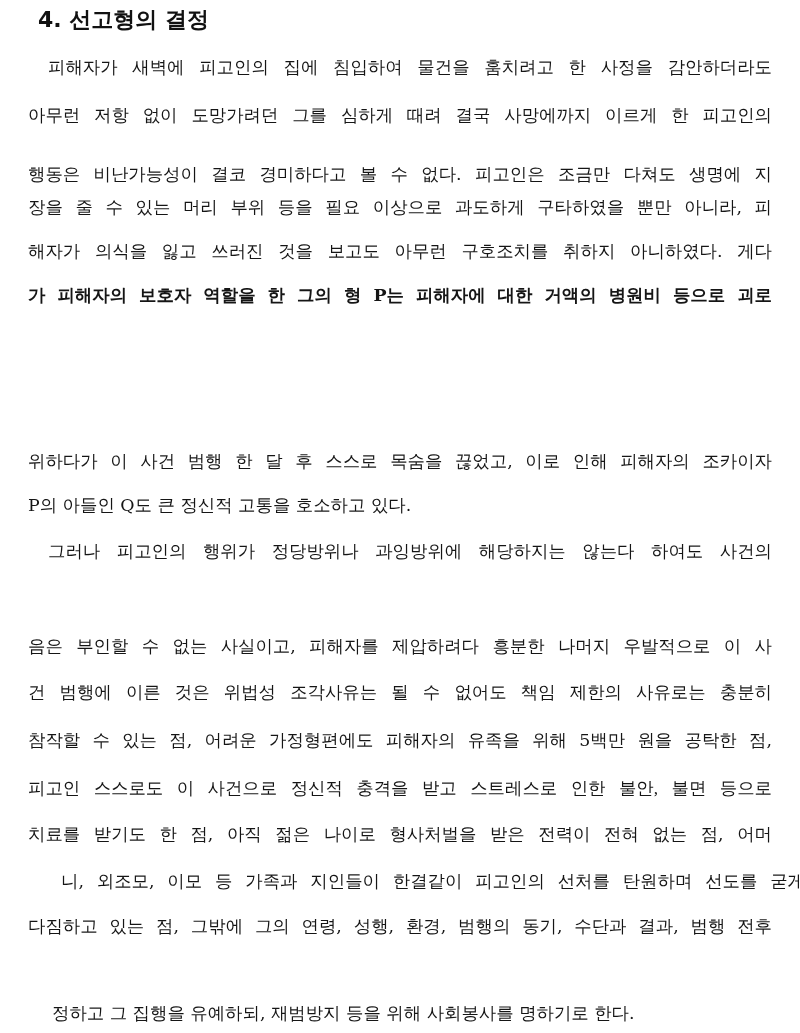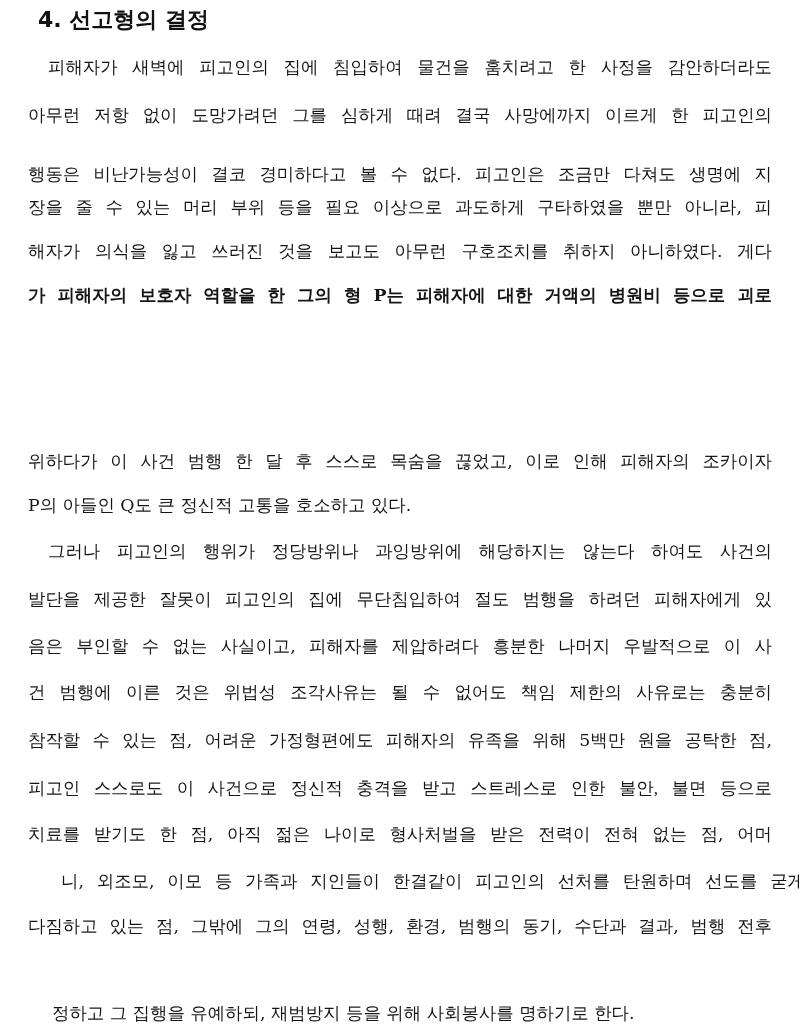"발단을 제공한 잘못이 피고인의 집에" div.line { html: <div>발단을 제공한 잘못이 피고인의 집에 무단침입하여 절도 범행을 하려던 피해자에게 있</div> -> none }
